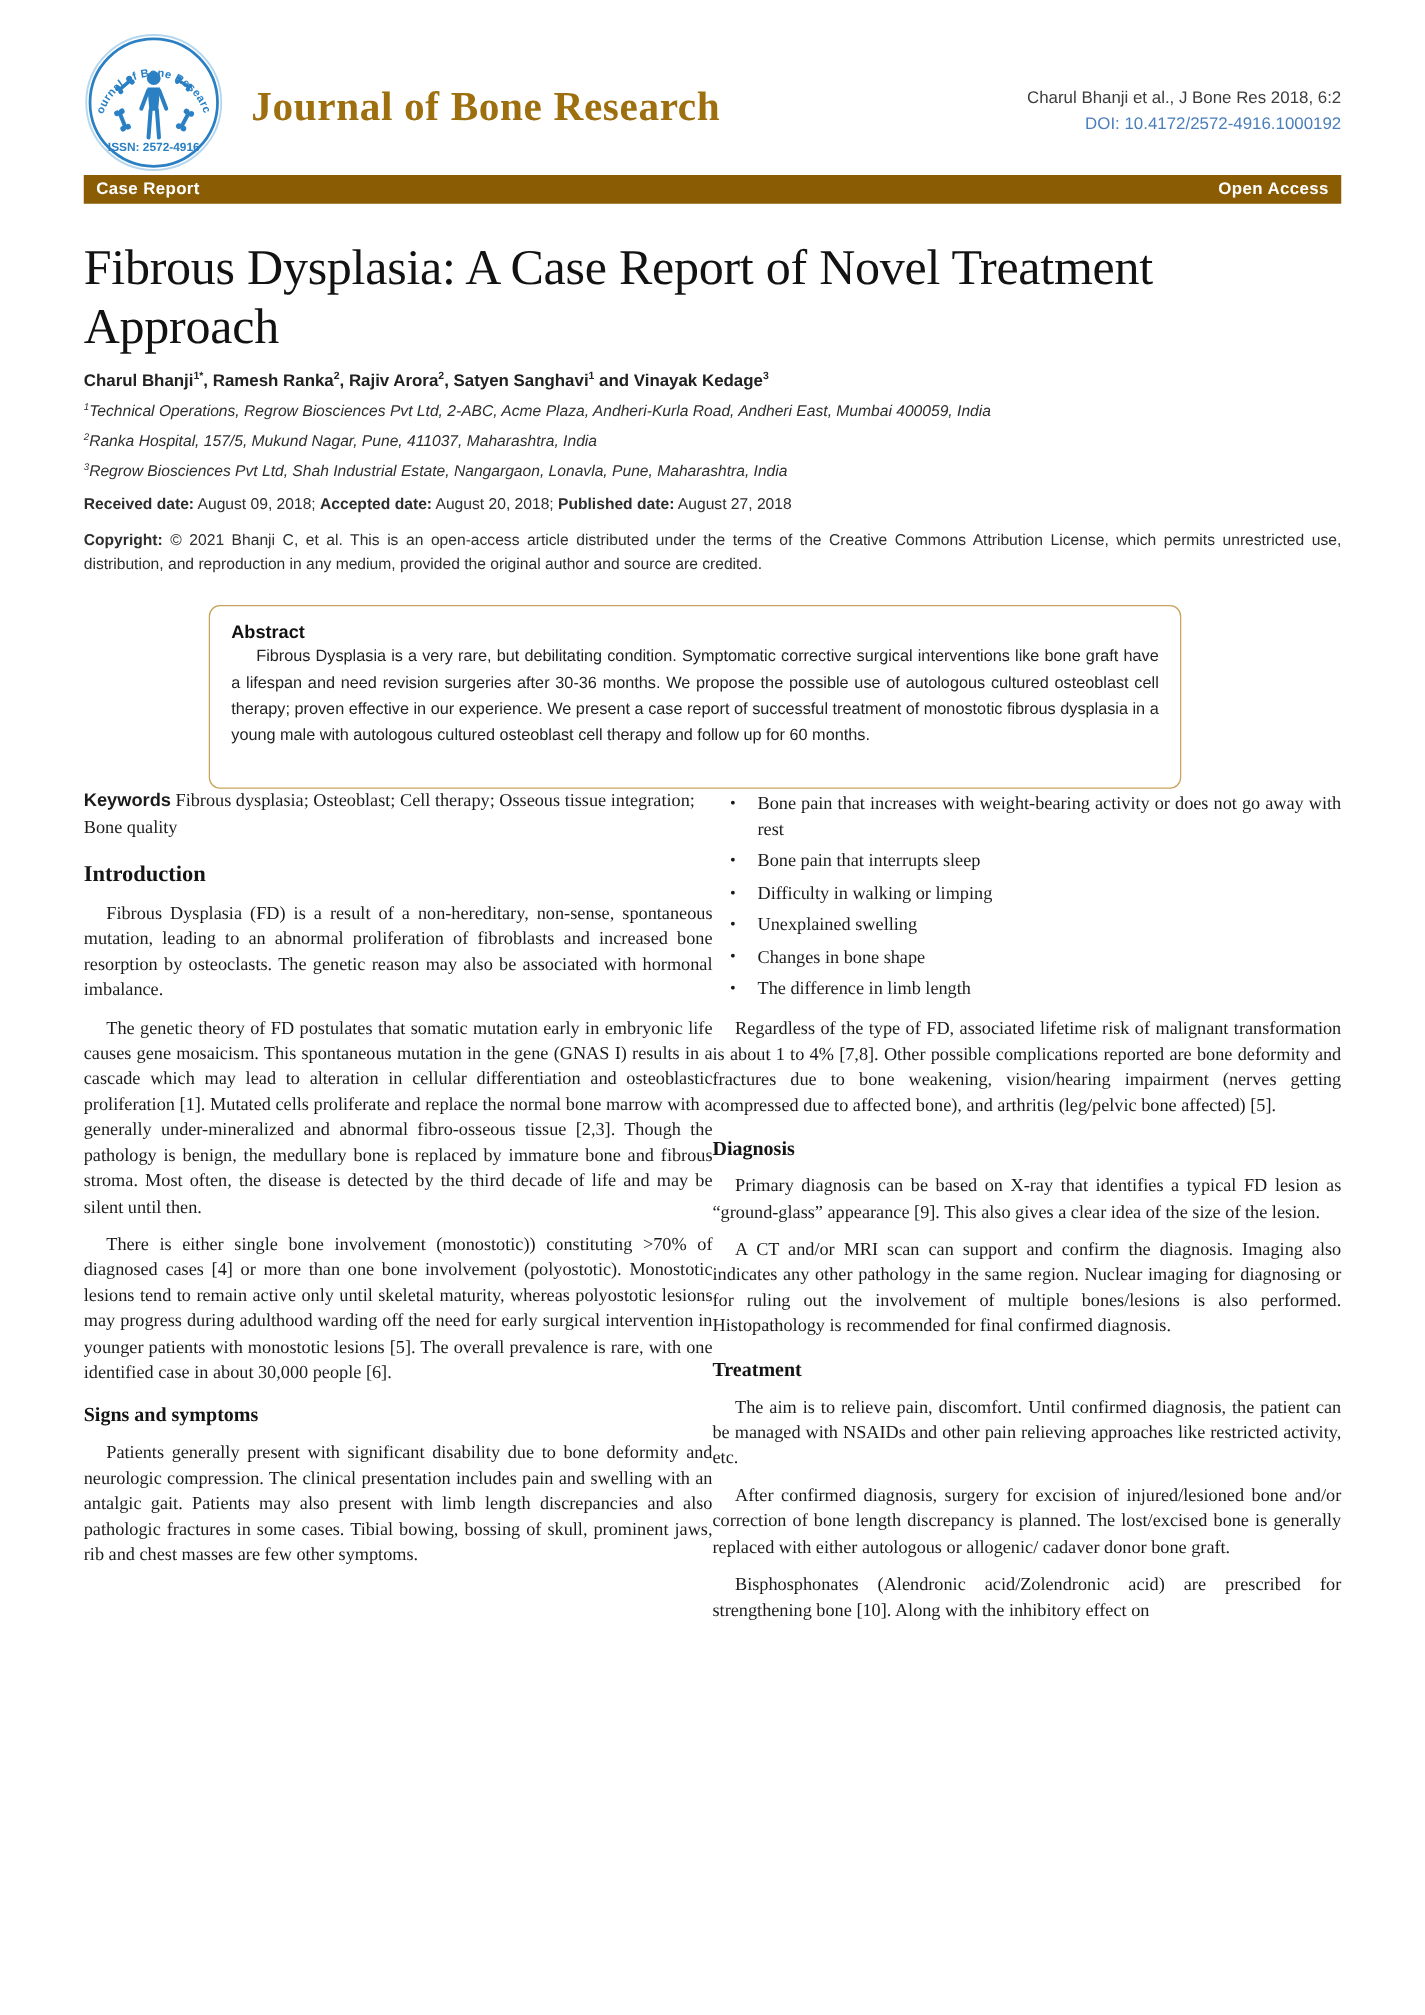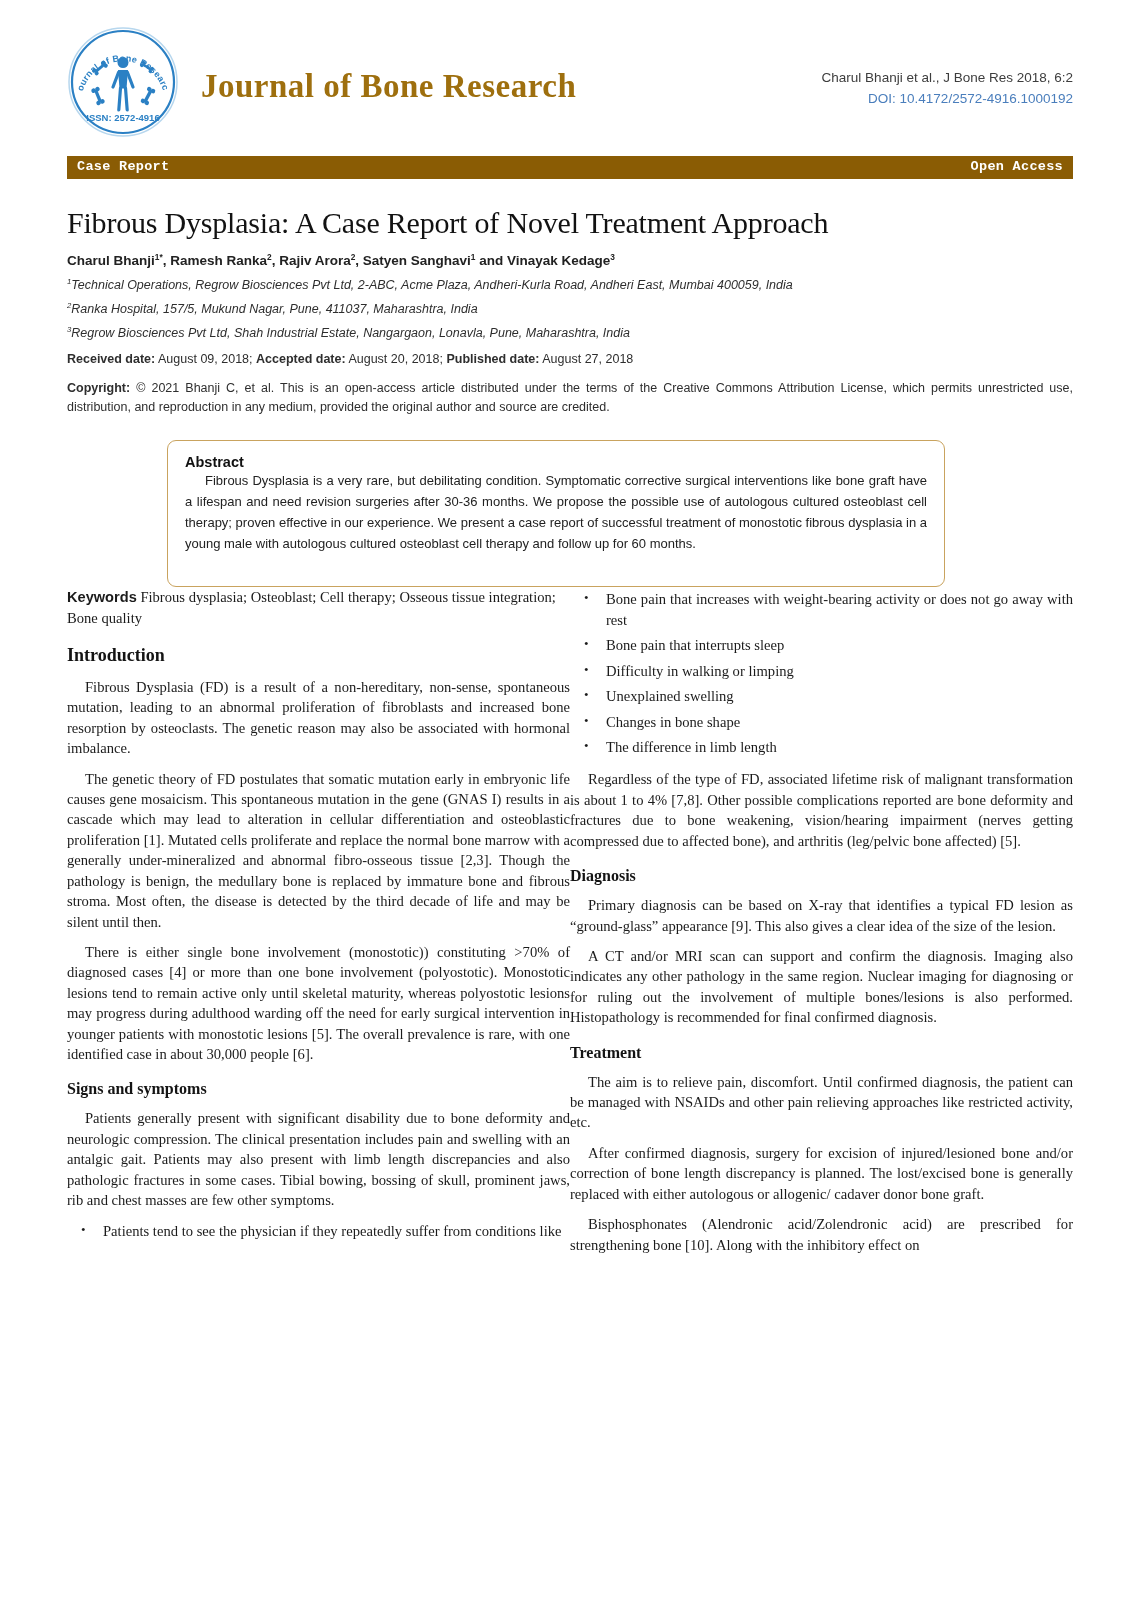"Case Report" .type-bar { font-family: Liberation Mono, monospace -> Liberation Sans, sans-serif; margin-top: 18px -> 2px }
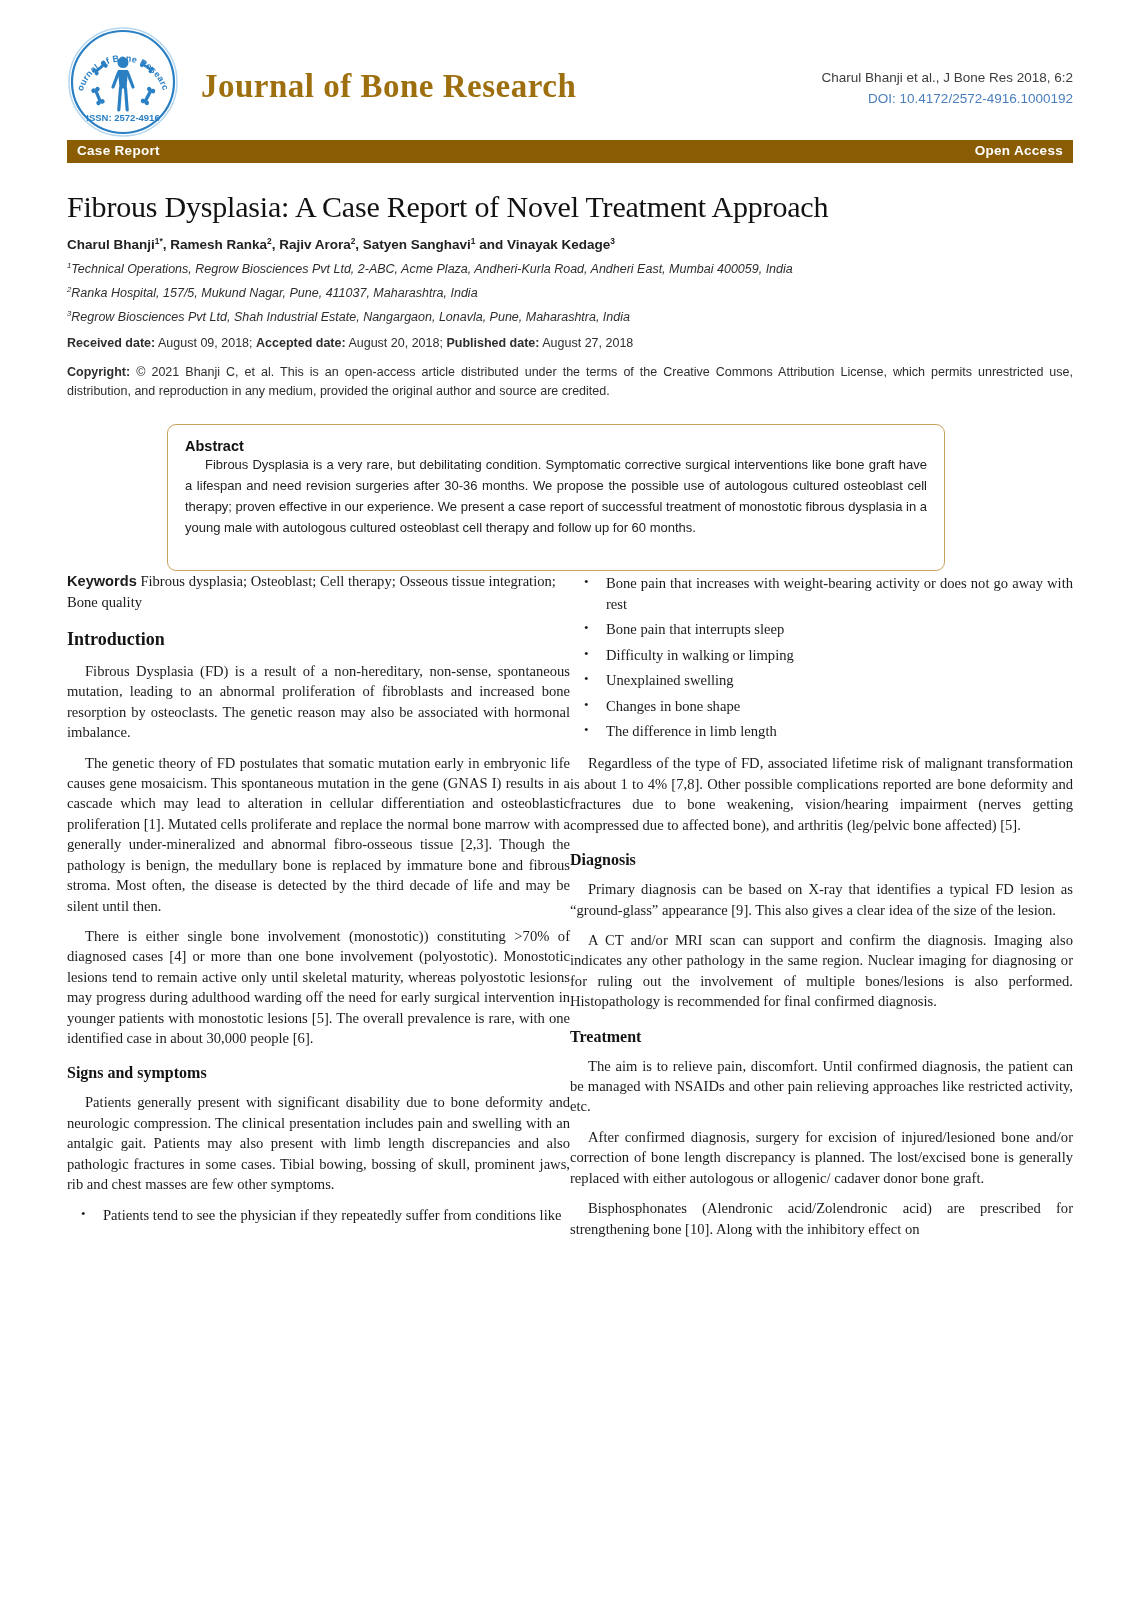"Fibrous Dysplasia: A Case Report" .article-title { font-size: 30px -> 40px }
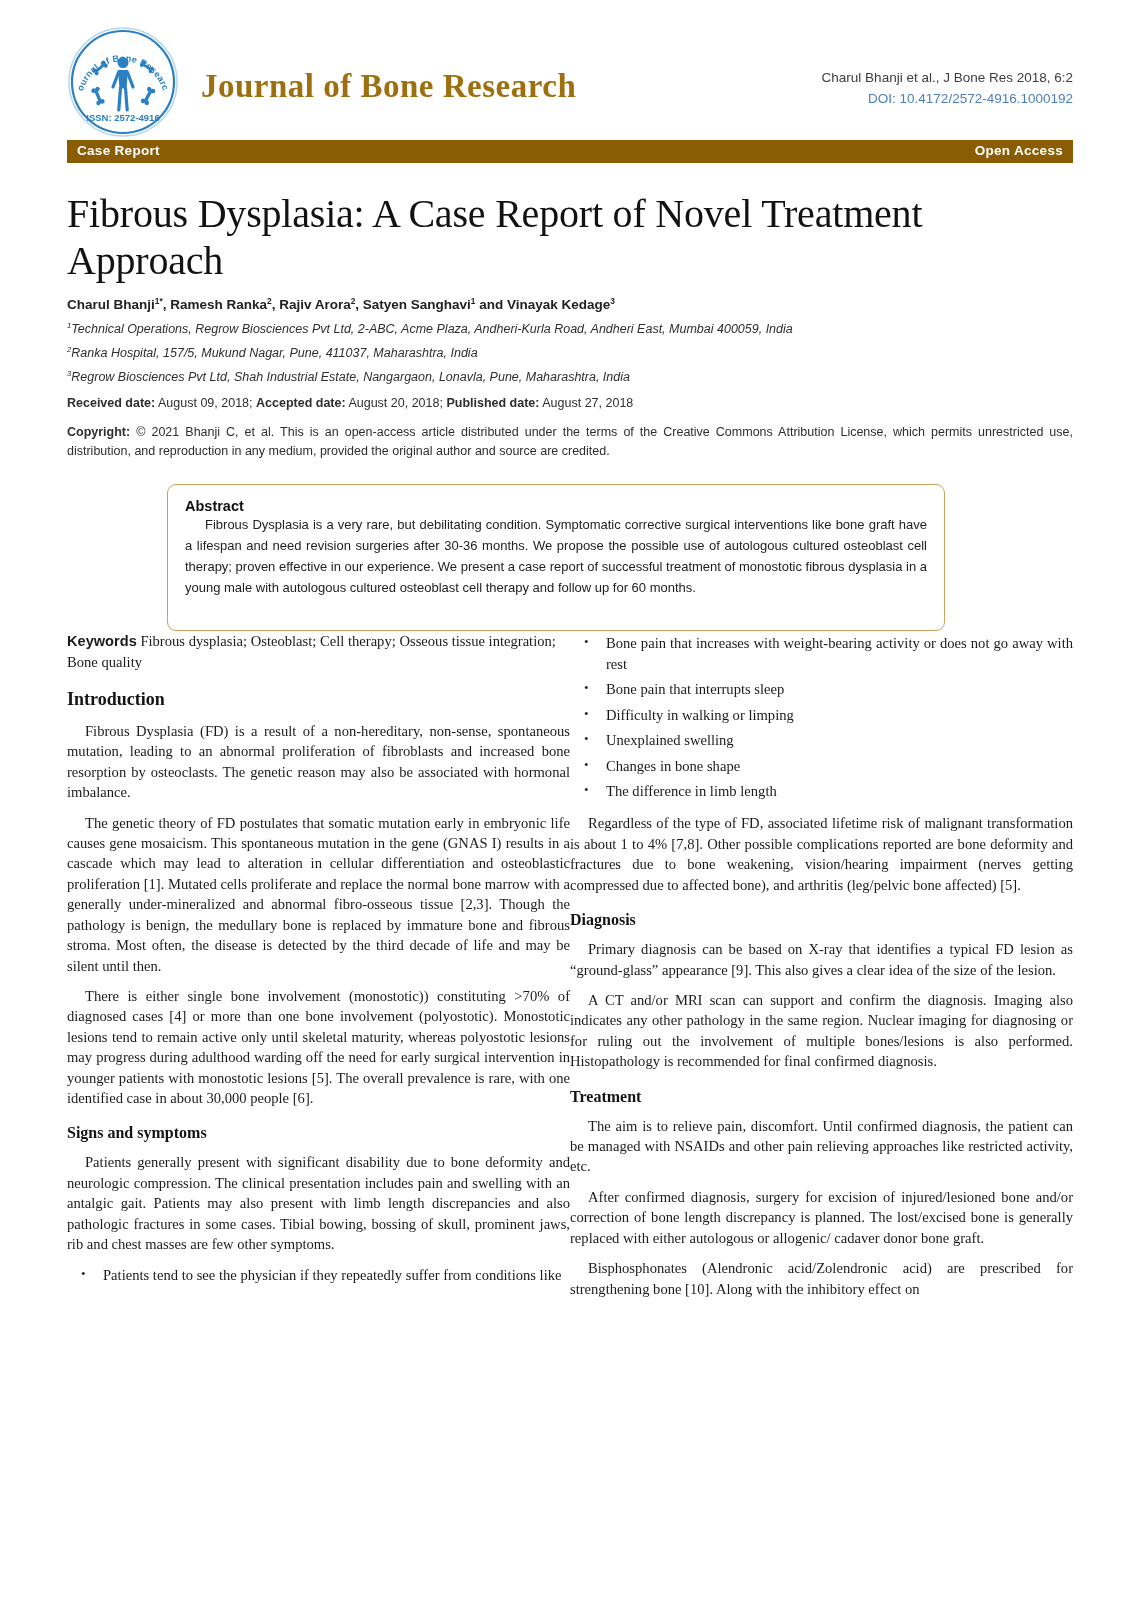"Patients tend to see the" ul.bullets { html: <ul> <li>Patients tend to see the physician if they repeatedly suffer from conditions like</li> </ul> -> none }
